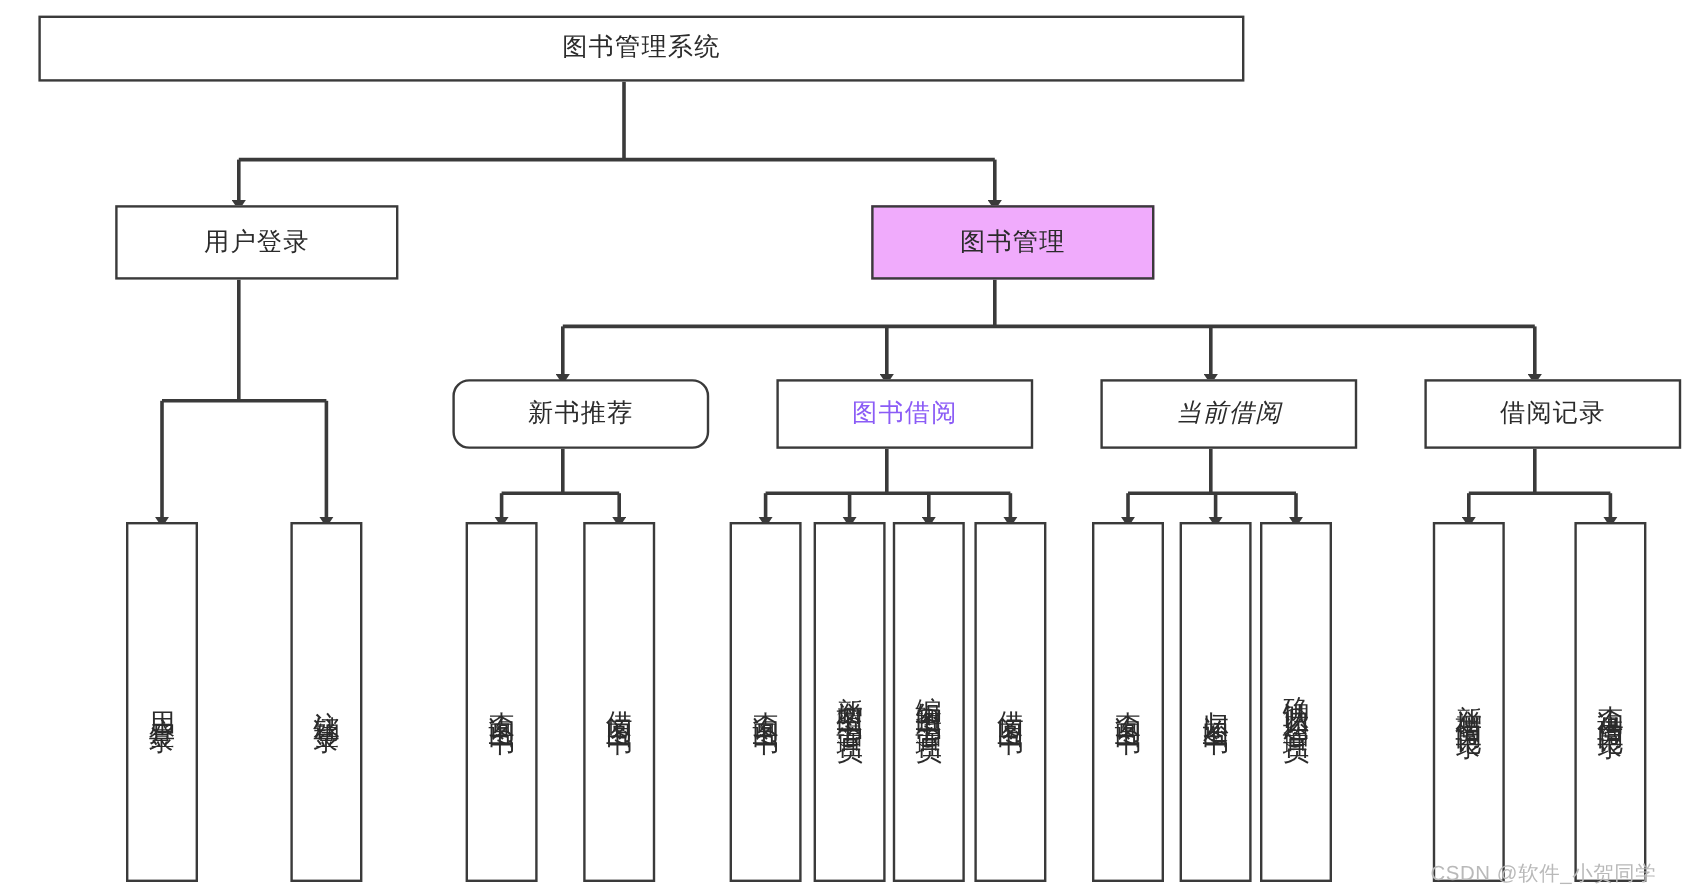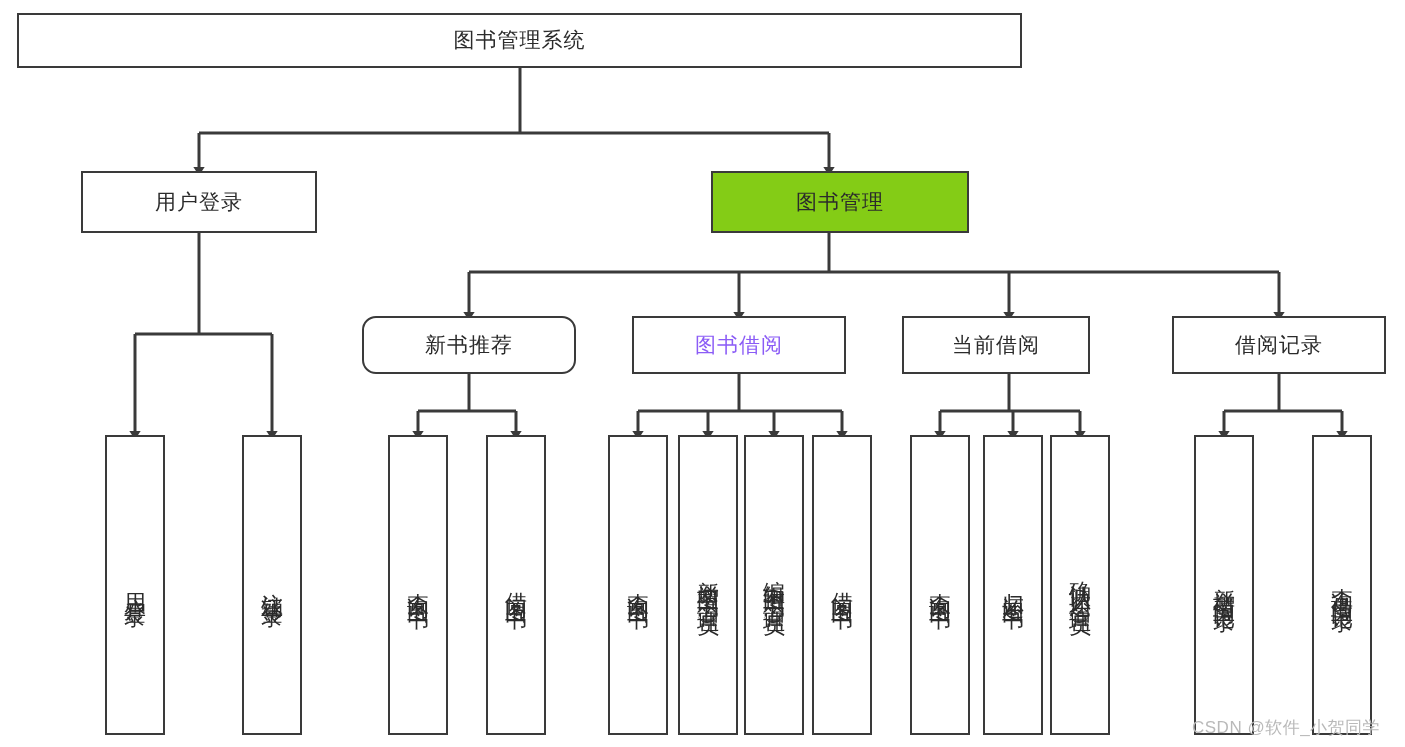"图书管理系统" .node.horiz { margin-left: none -> 15px }
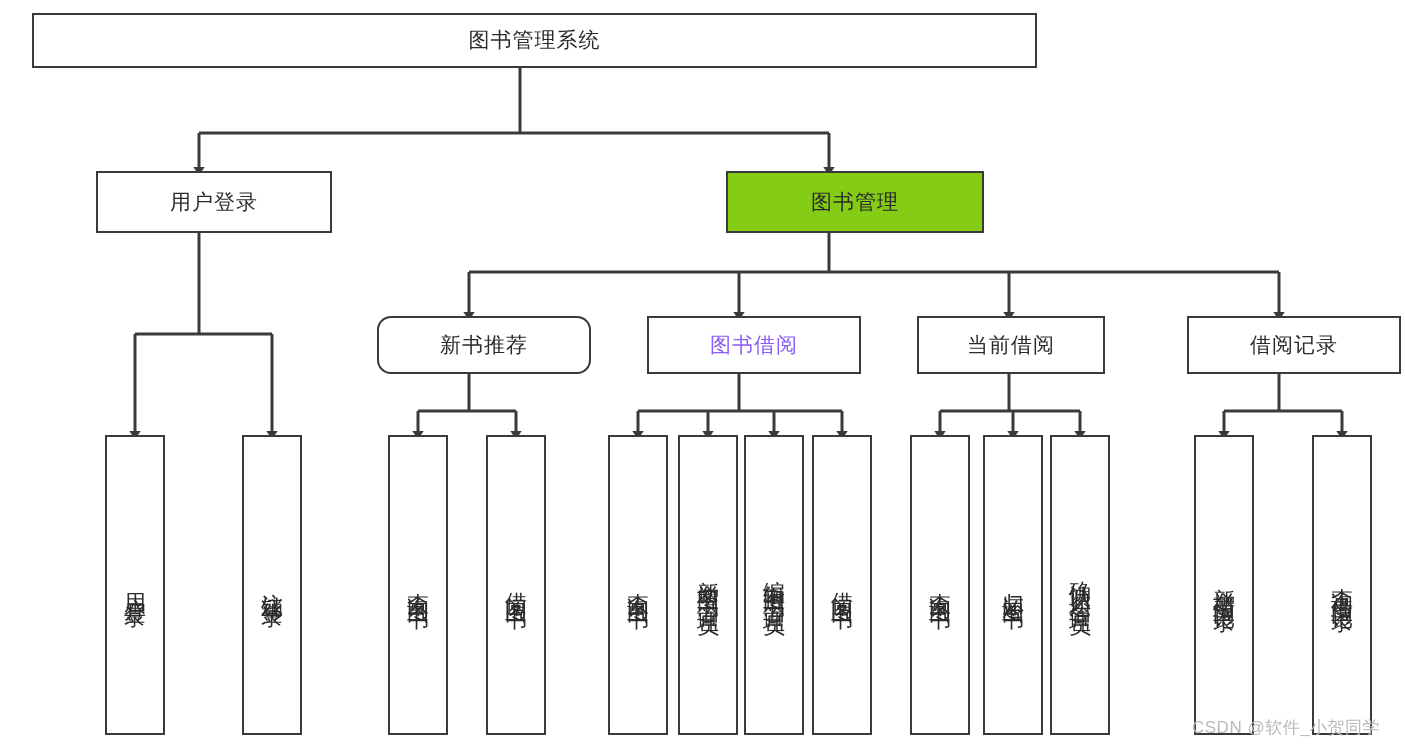"图书管理" div.node { background: #84cc16 -> #f0abfc; width: 258px -> 236px }
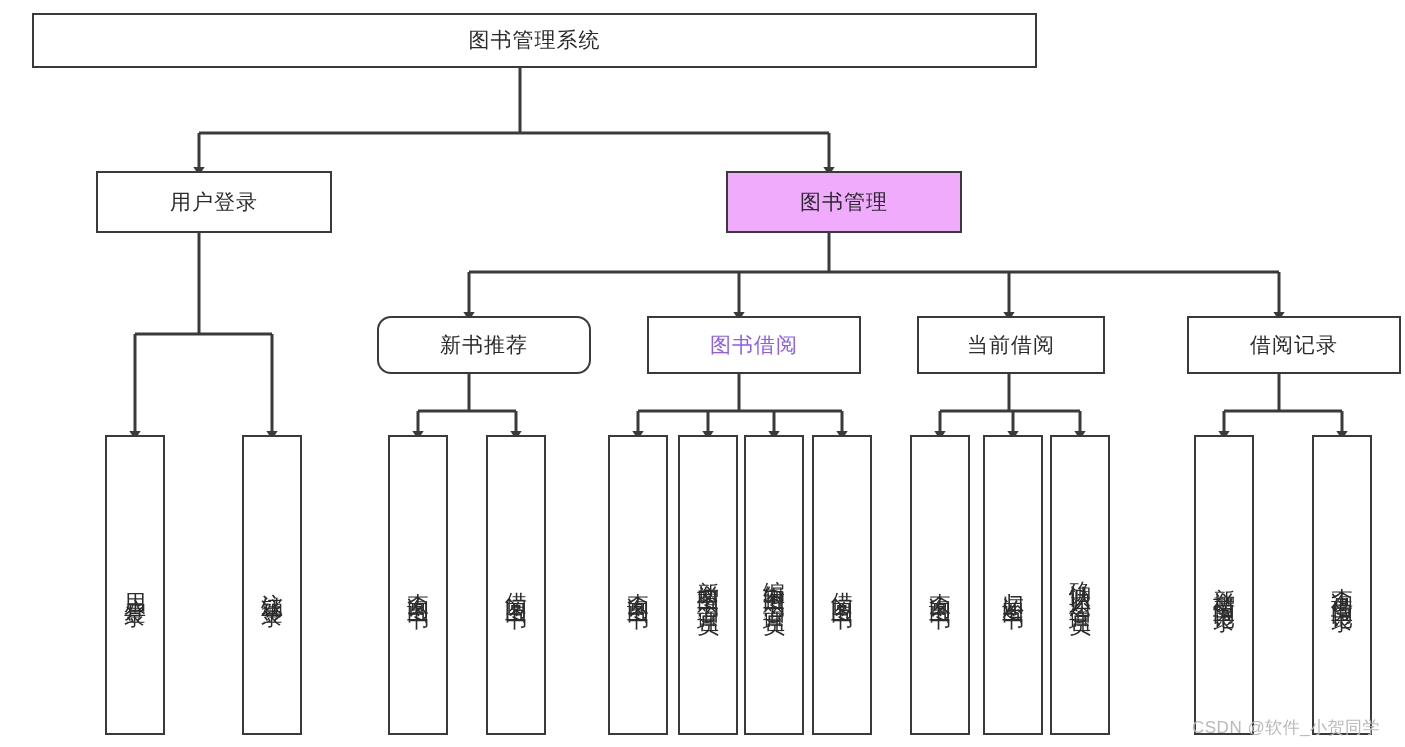"当前借阅" div.node { font-style: none -> italic; width: 188px -> 214px }
